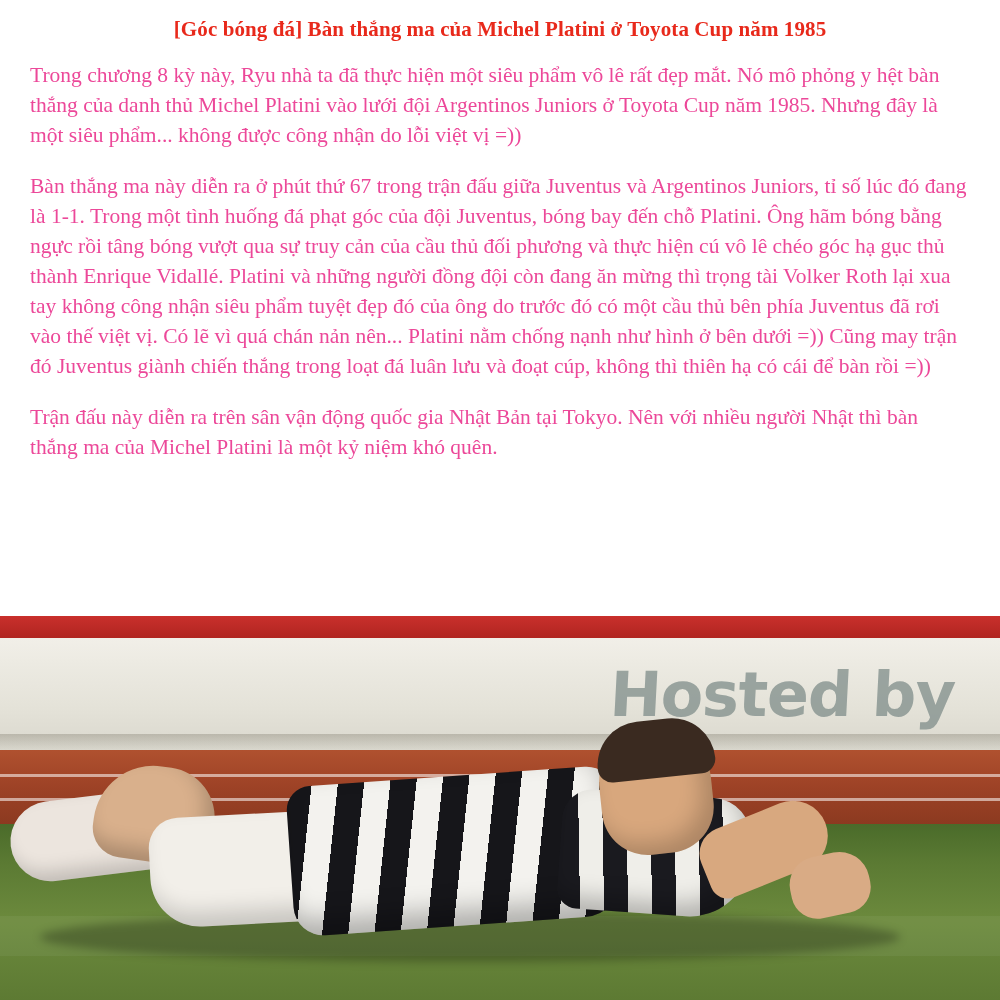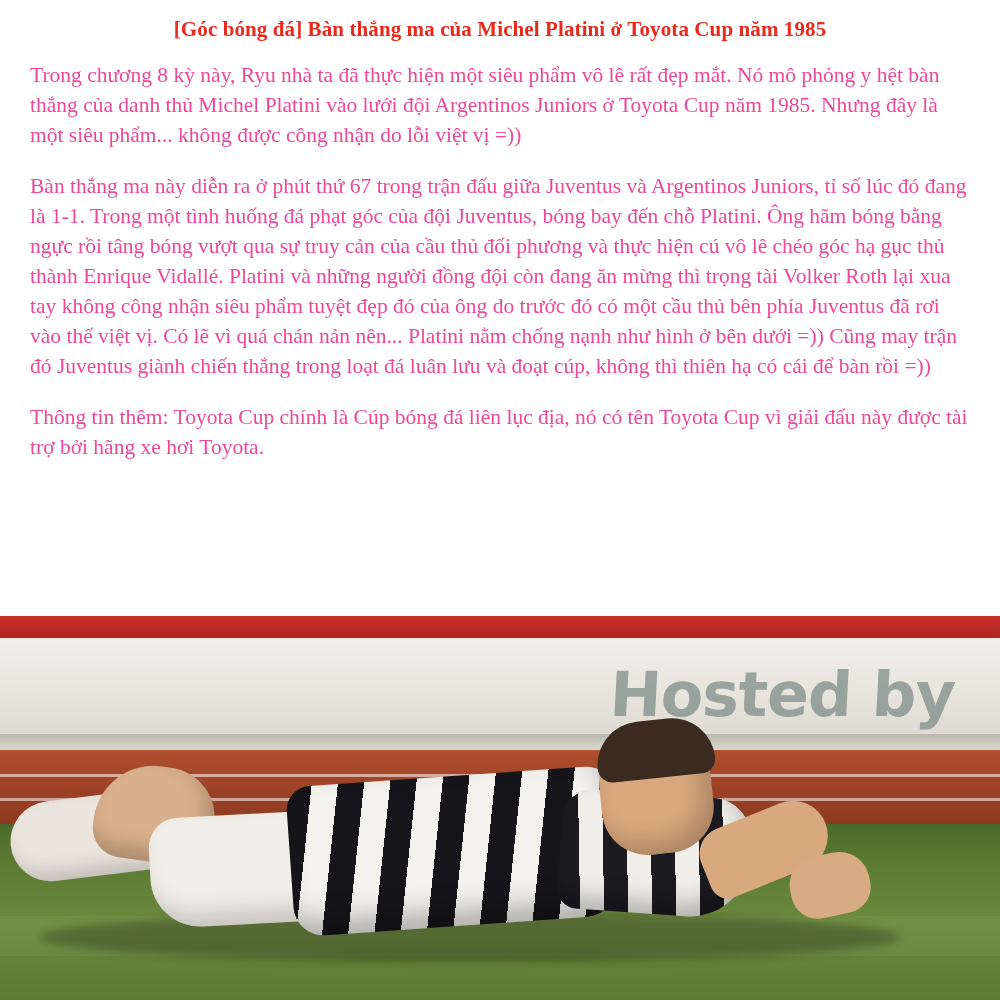"Trận đấu này diễn ra" p { html: none -> <p>Trận đấu này diễn ra trên sân vận động quốc gia Nhật Bản tại Tokyo. Nên với nhiều người Nhật thì bàn thắng ma của Michel Platini là một kỷ niệm khó quên.</p> }
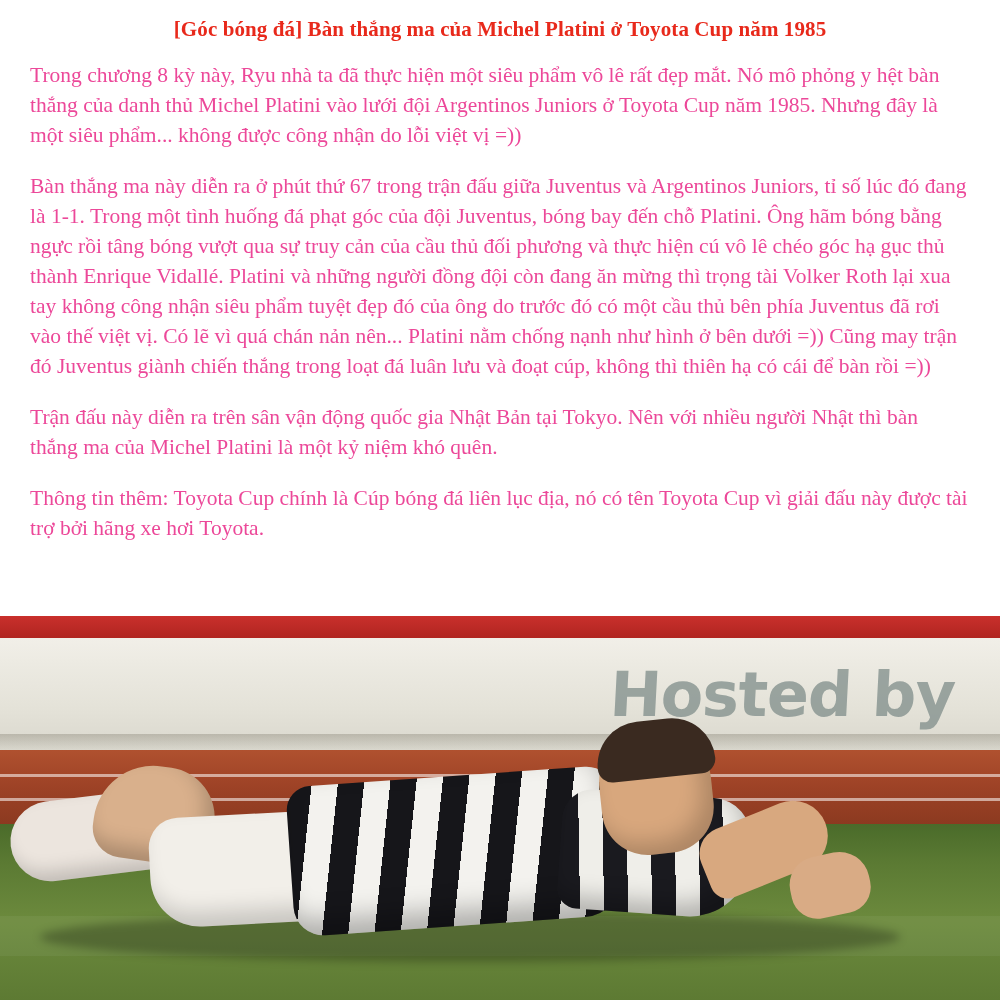"Thông tin thêm: Toyota Cup" p { html: <p>Thông tin thêm: Toyota Cup chính là Cúp bóng đá liên lục địa, nó có tên Toyota Cup vì giải đấu này được tài trợ bởi hãng xe hơi Toyota.</p> -> none }
